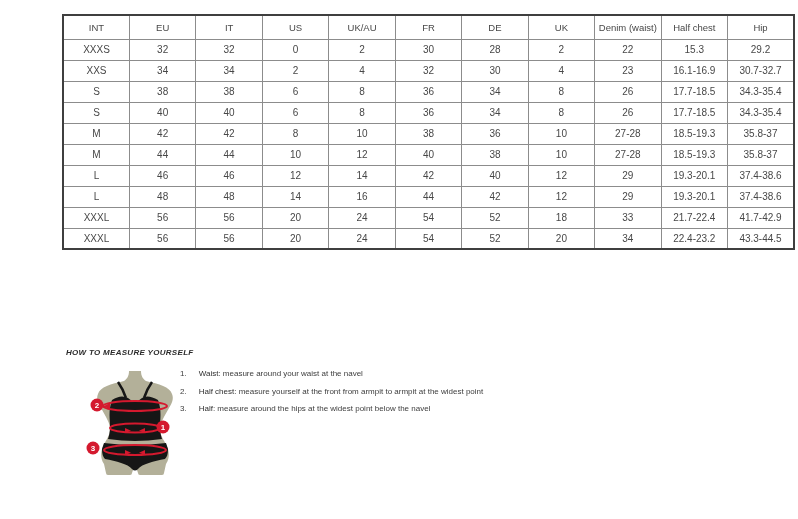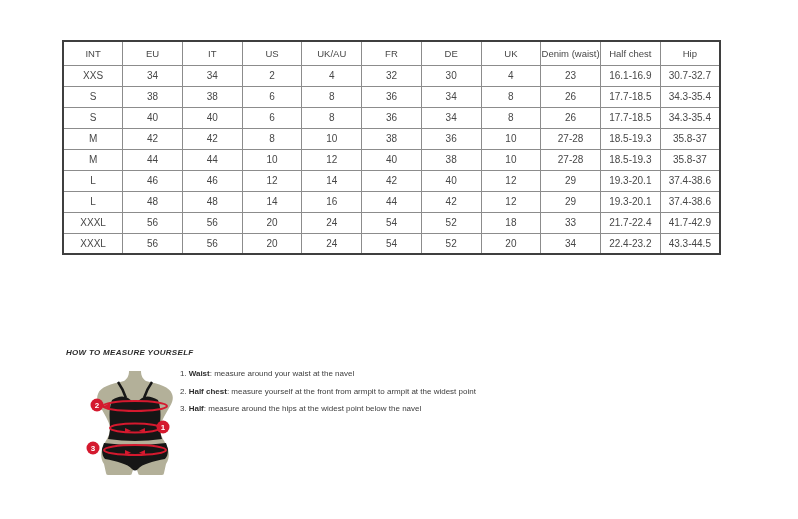"INT" .size-table { top: 40px -> 14px; width: 659px -> 733px }
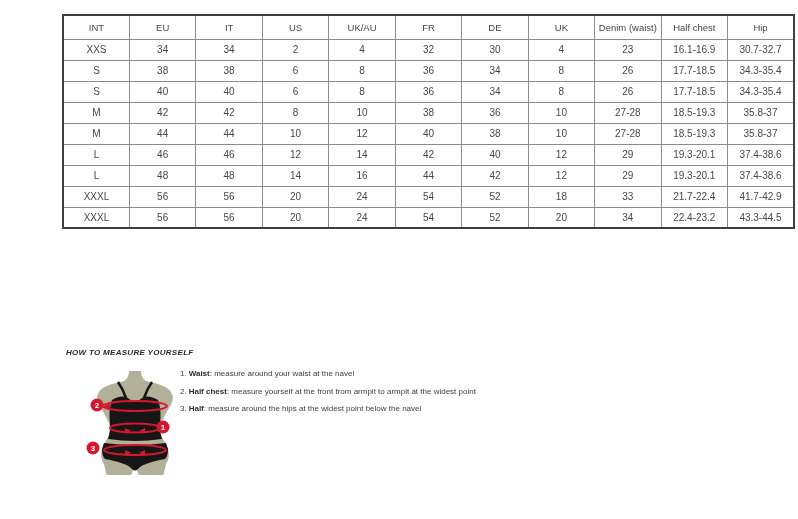"XXXS" tr { html: none -> <tr> <td>XXXS</td> <td>32</td> <td>32</td> <td>0</td> <td>2</td> <td>30</td> <td>28</td> <td>2</td> <td>22</td> <td>15.3</td> <td>29.2</td> </tr> }
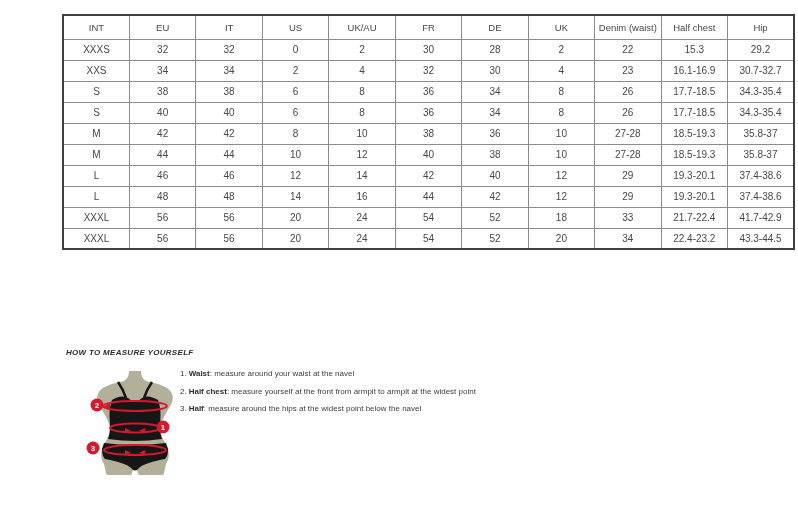"Waist" .measure-item .step-label { font-weight: bold -> normal; margin-left: none -> 10px }
